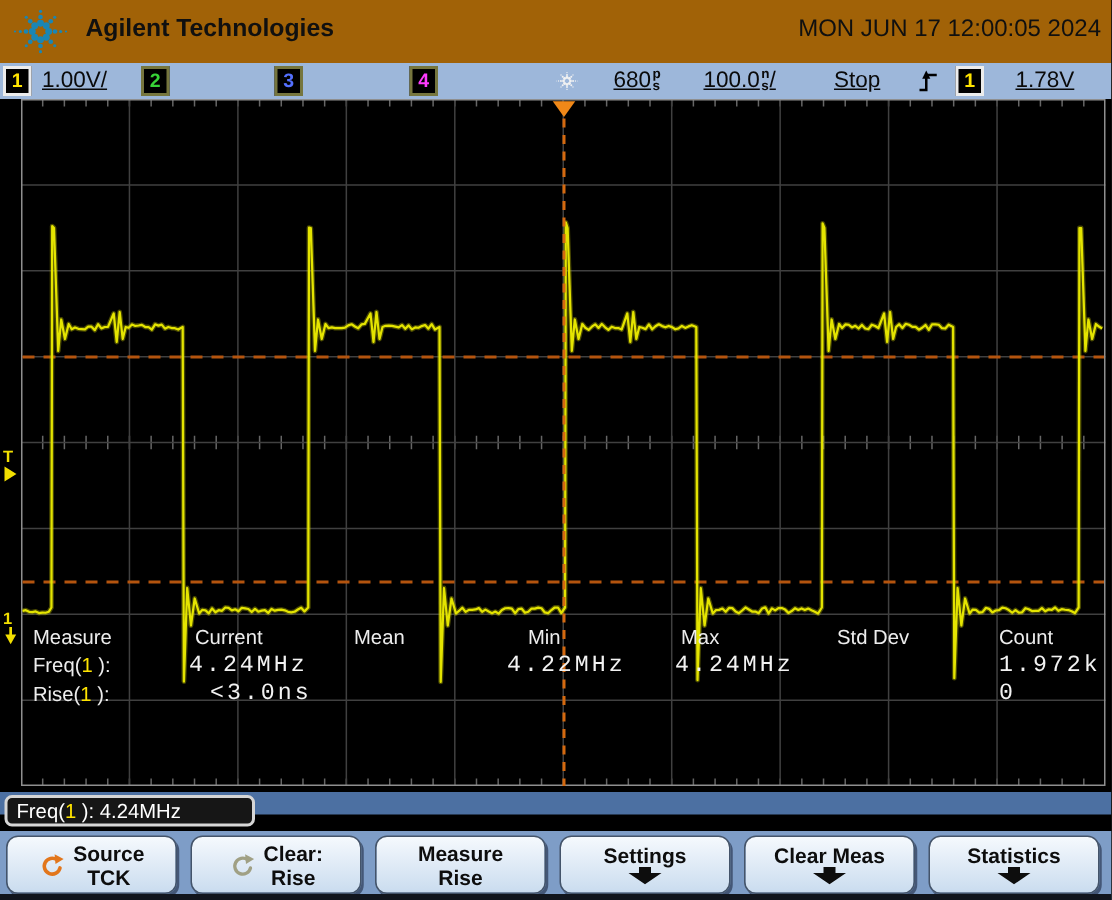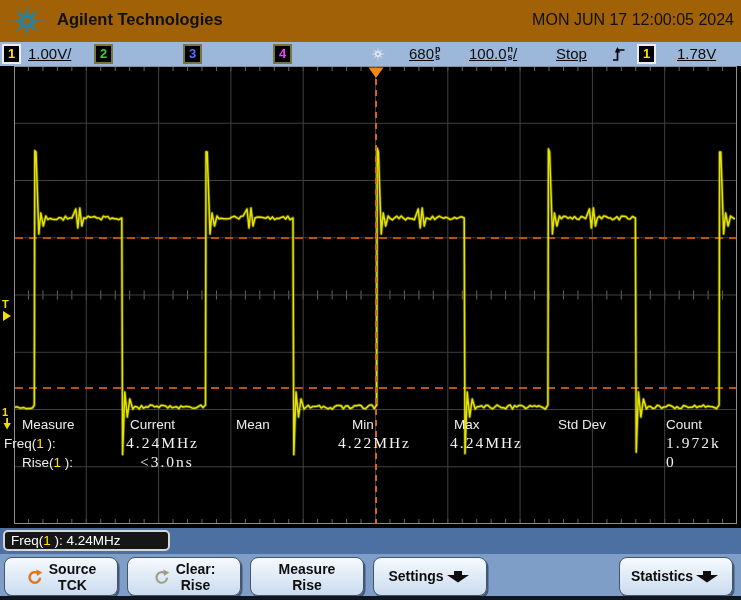"Freq(1 ):" span.mh { left: 4px -> 22px }
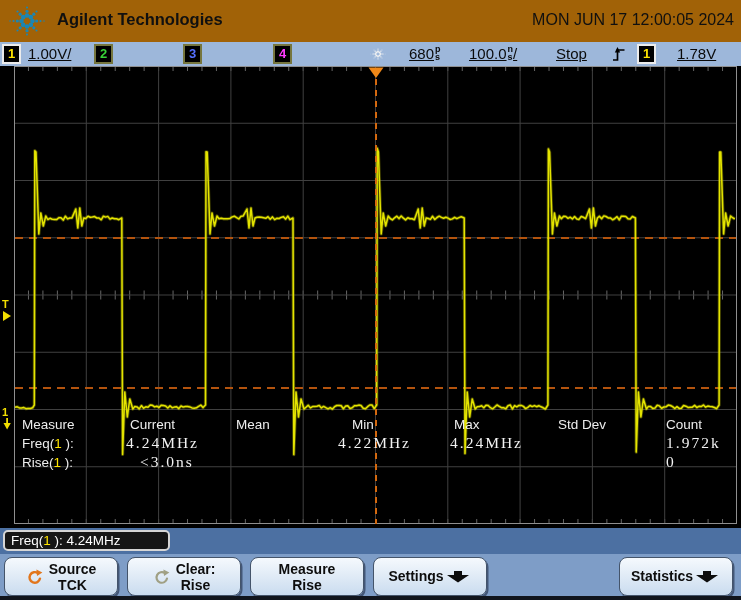"4.24MHz" .mv { font-family: Liberation Serif, serif -> Liberation Mono, monospace }
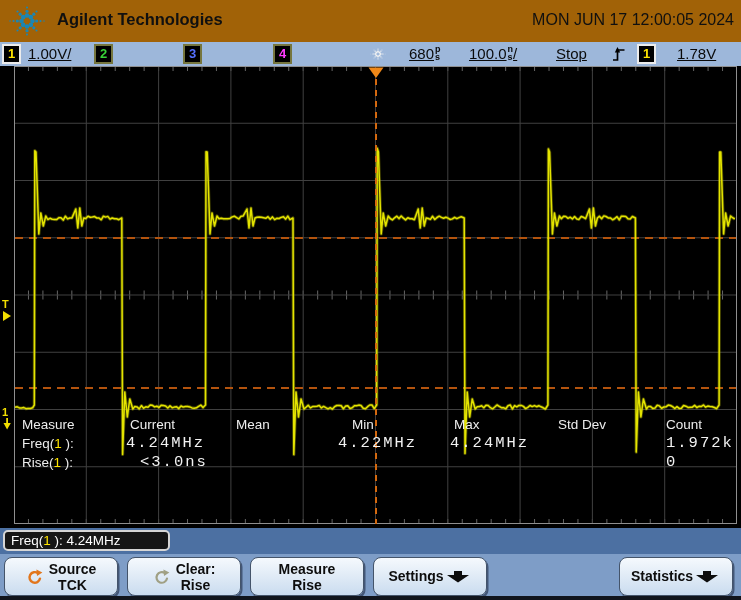"Freq(1 ): 4.24MHz" .resultsbar { height: 26px -> 15px }
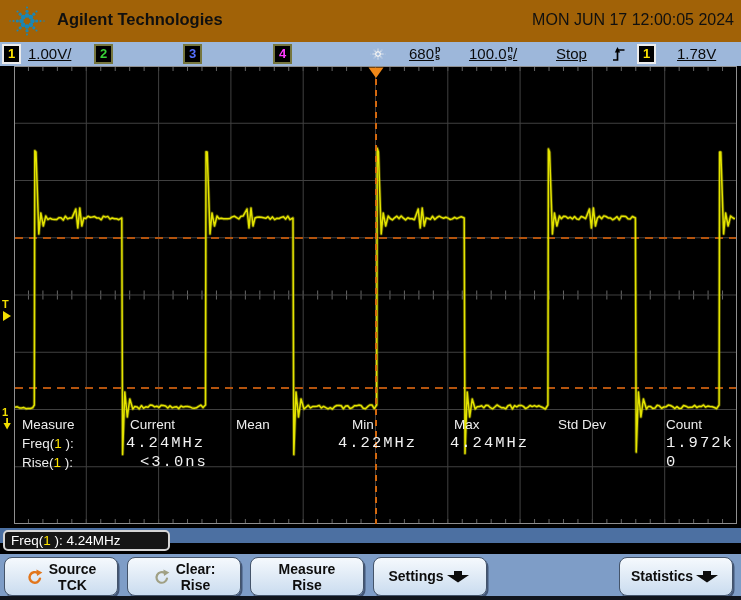"Settings" .sk .col { flex-direction: row -> column }
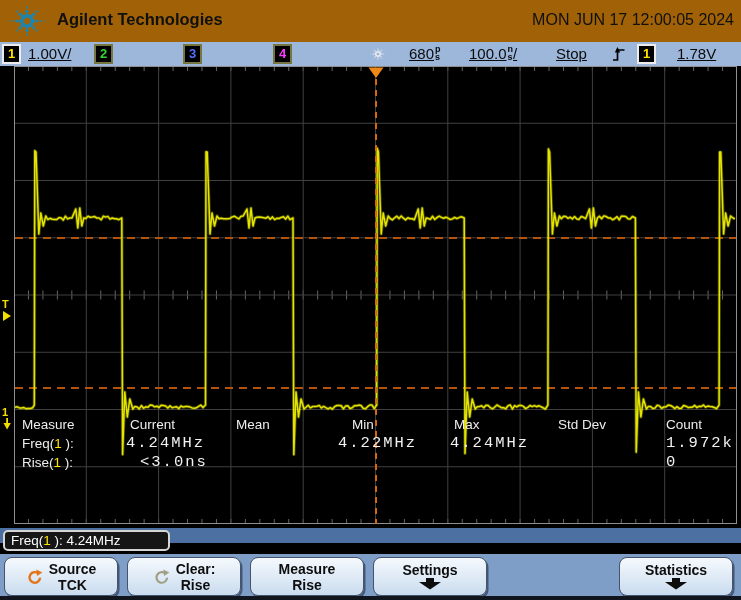"Clear Meas" button.sk { html: none -> <button> <span> <span>Clear Meas</span> <svg> <polygon></polygon> </svg> </span> </button> }
